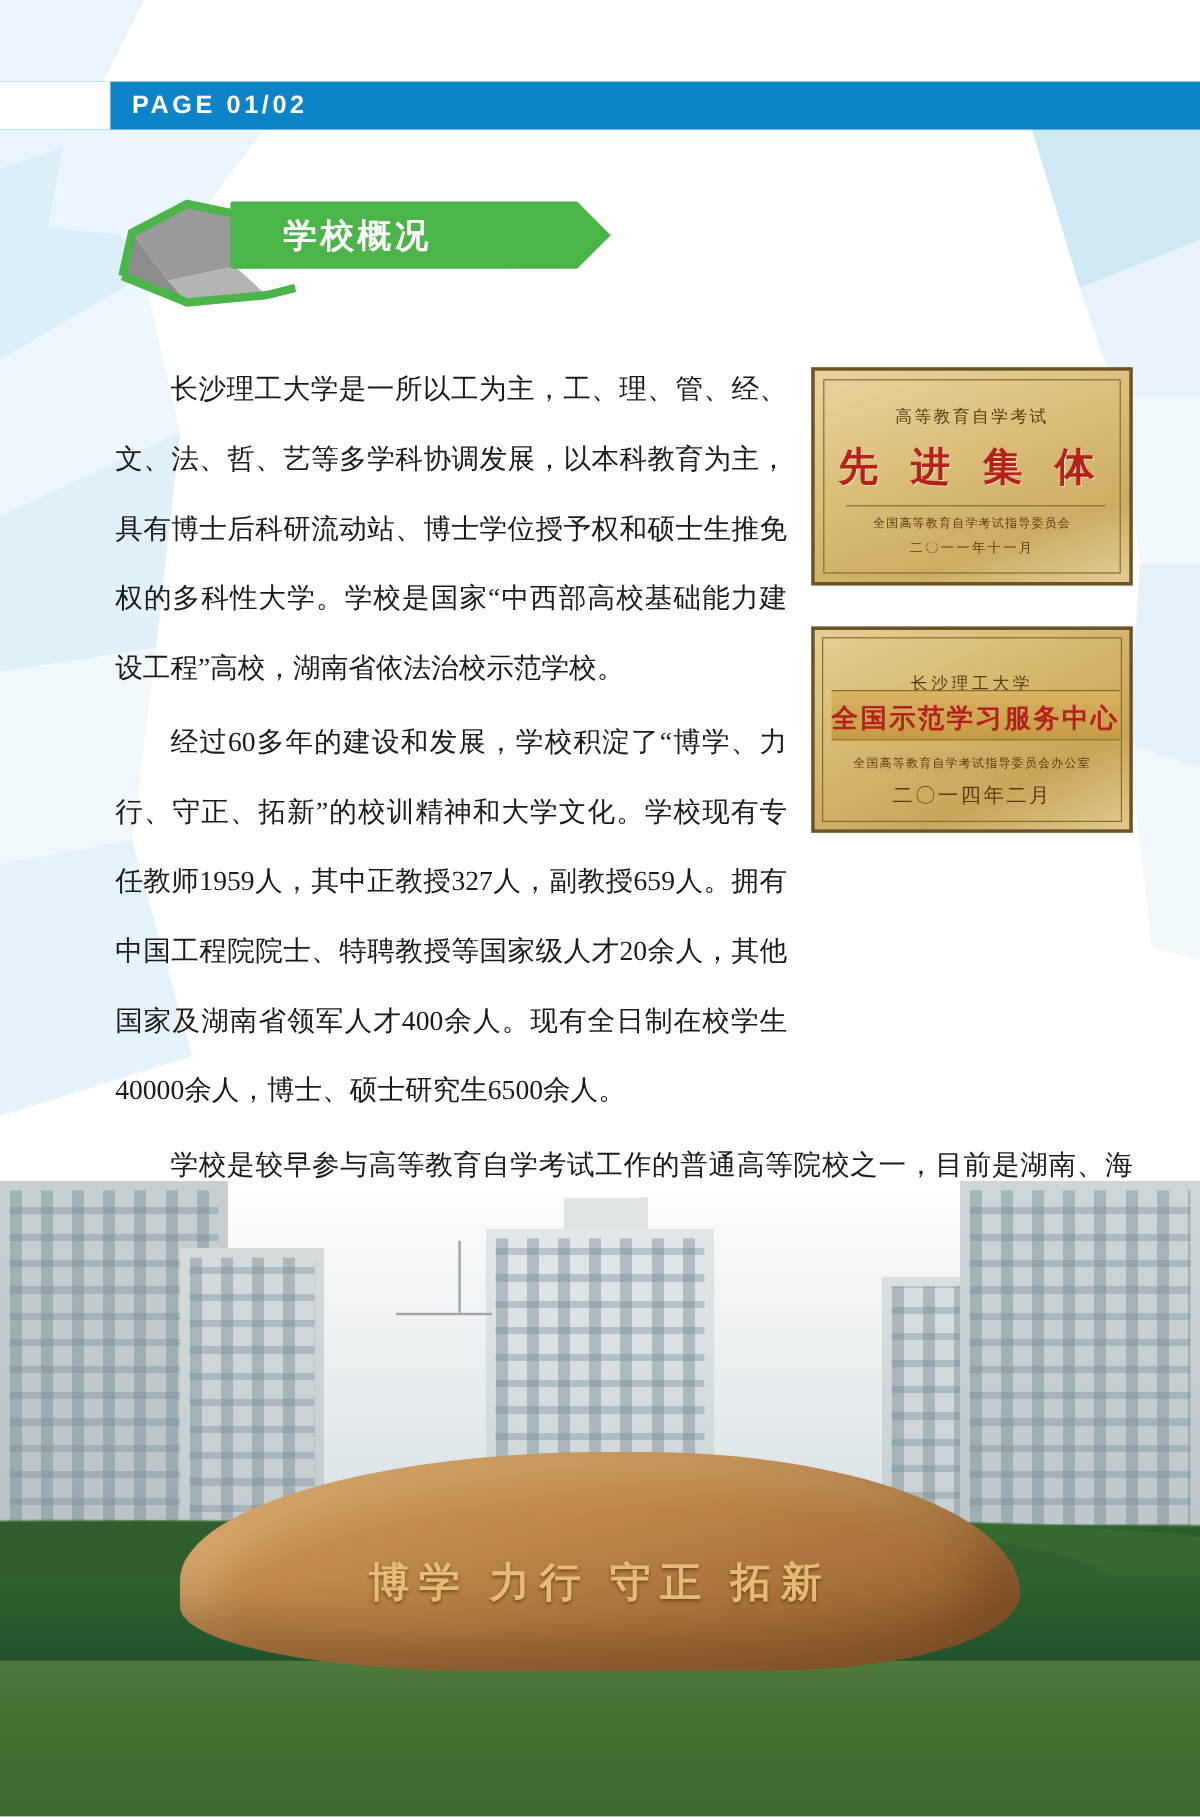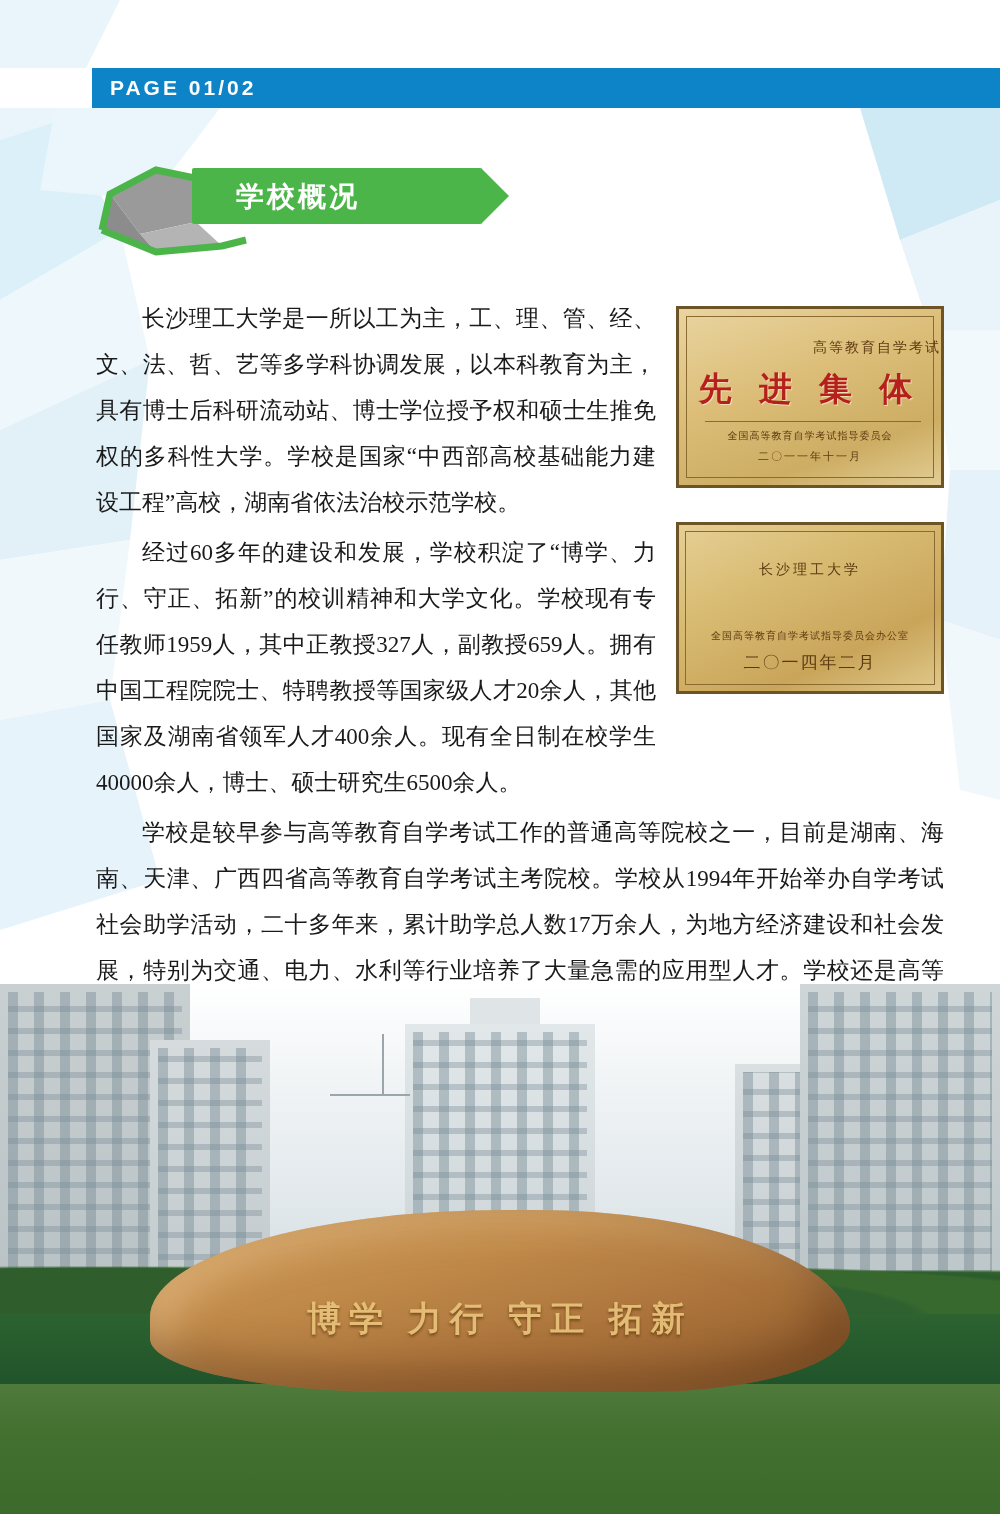"长沙理工大学是一所以工为主，工、理、管、经、文、法、哲、艺等多学科协调发展，以本" .para { line-height: 46px -> 58px }
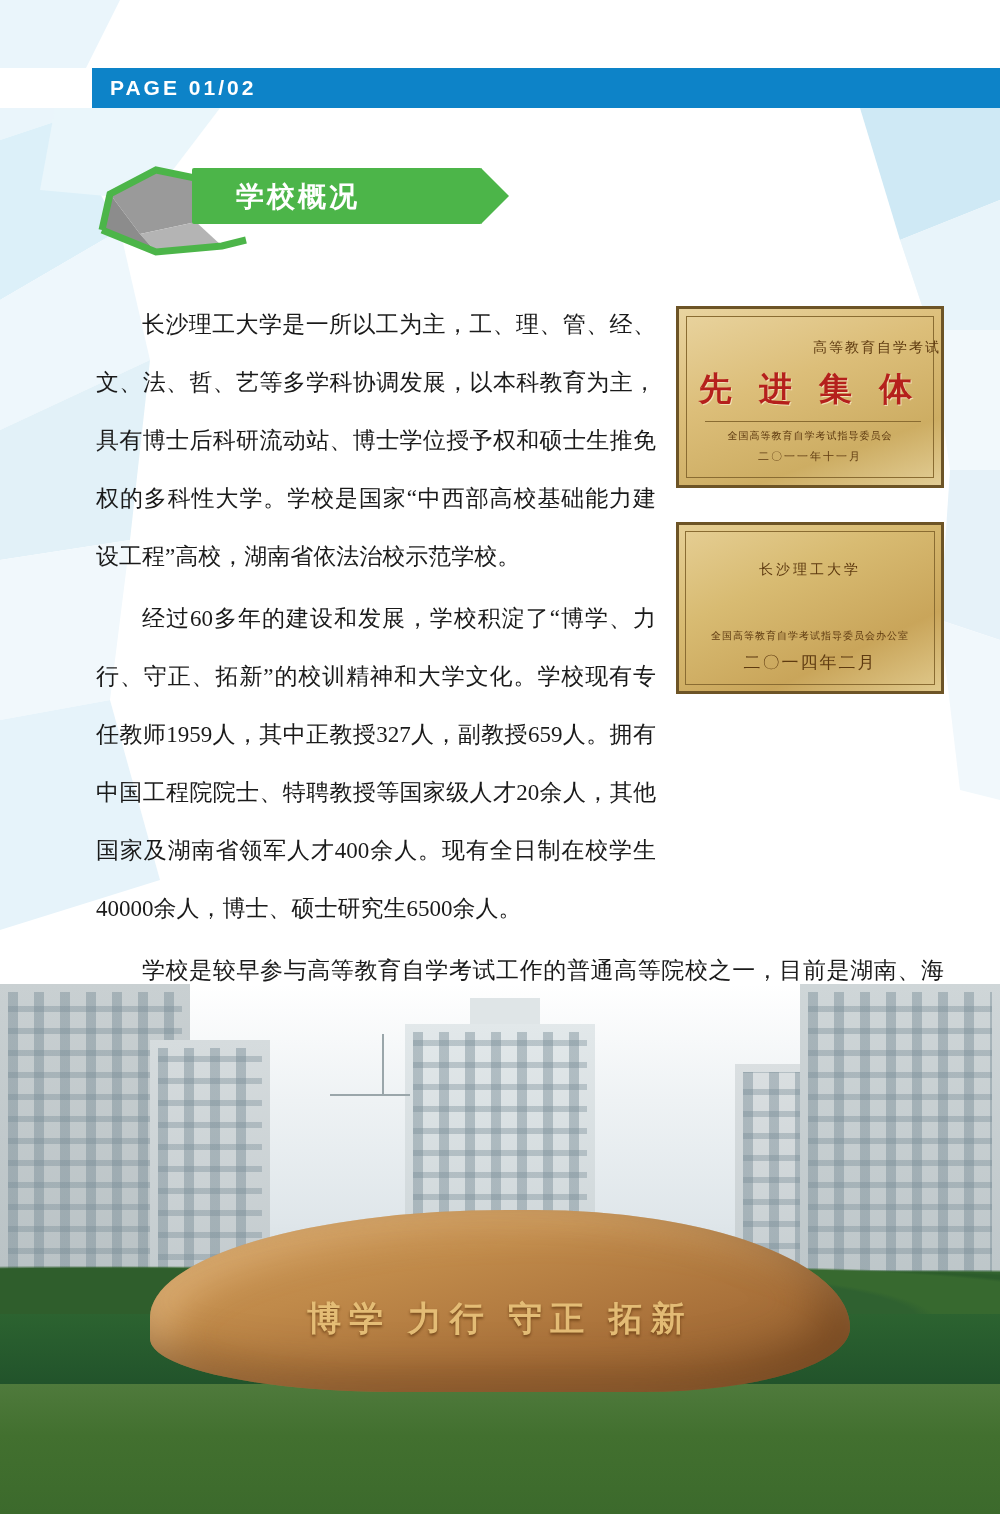"高等教育自学考试" .pl1-top { text-align: right -> center }
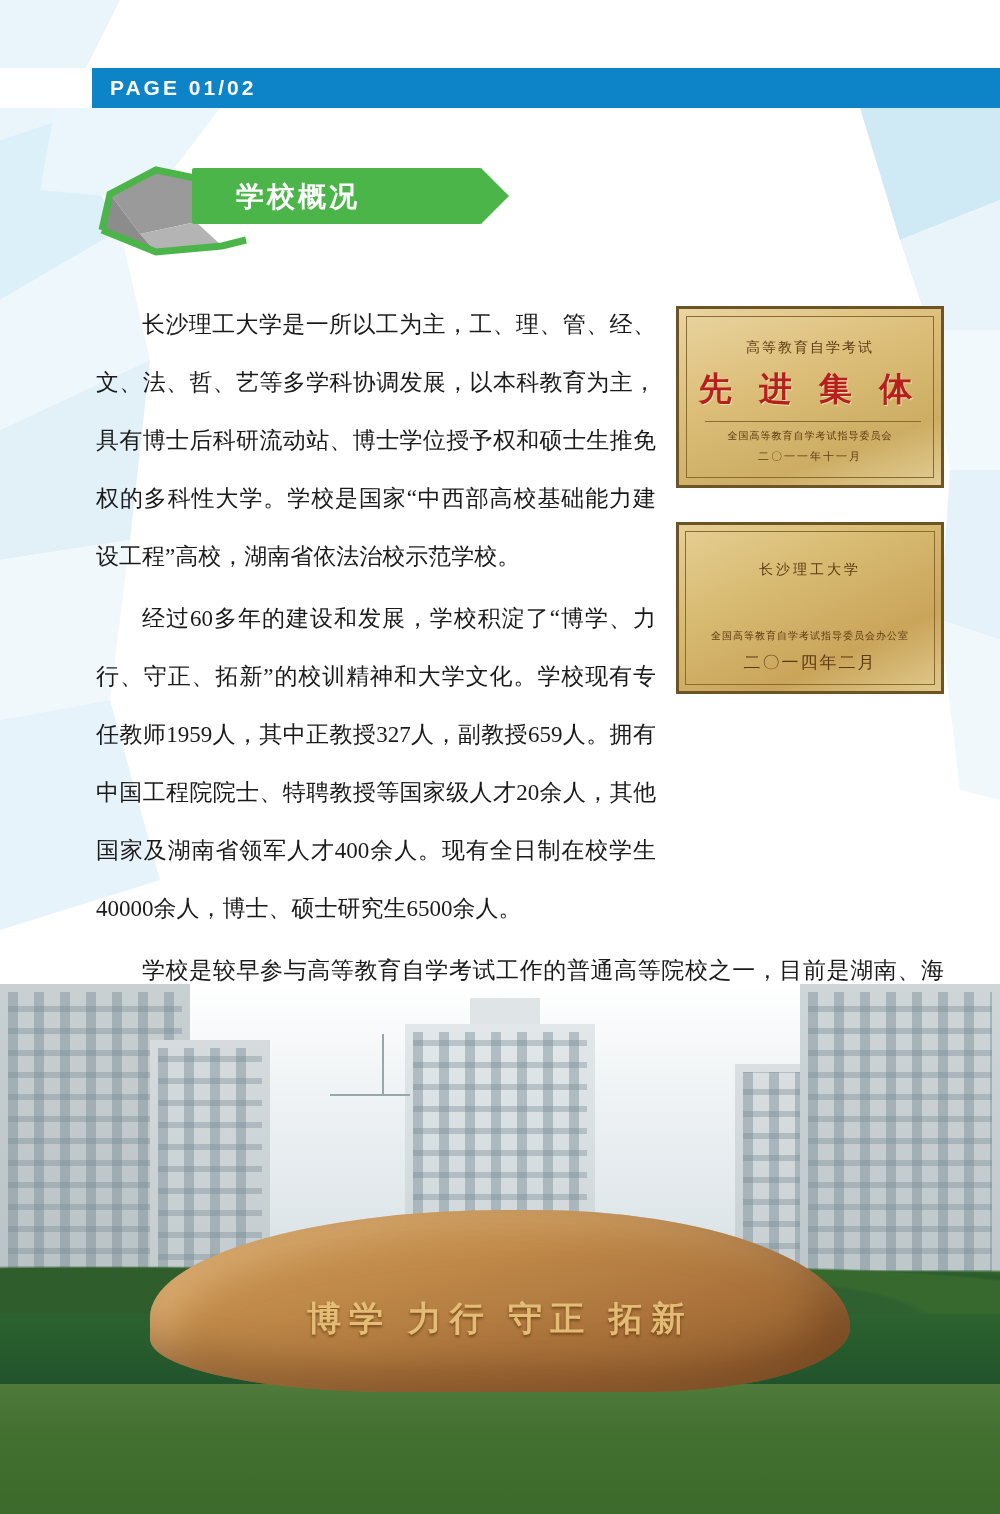"全国示范学习服务中心" div.pl2-band { html: none -> <div> <div>全国示范学习服务中心</div> </div> }
